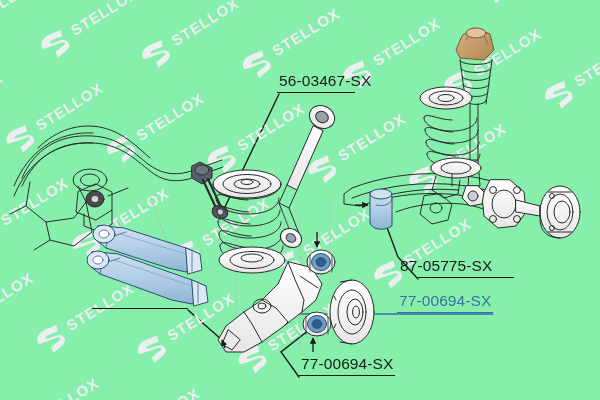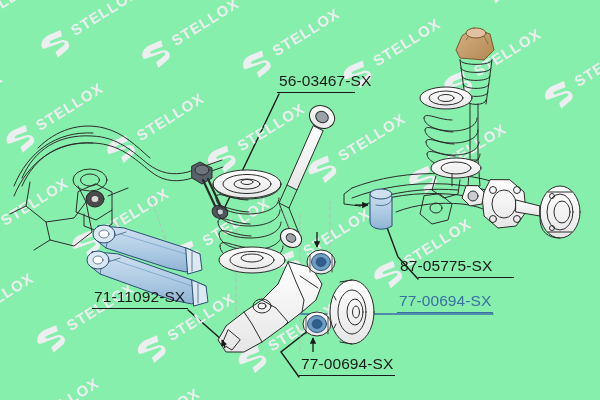"71-11092-SX" div.callout-label { html: <div>71-11092-SX</div> -> none }
